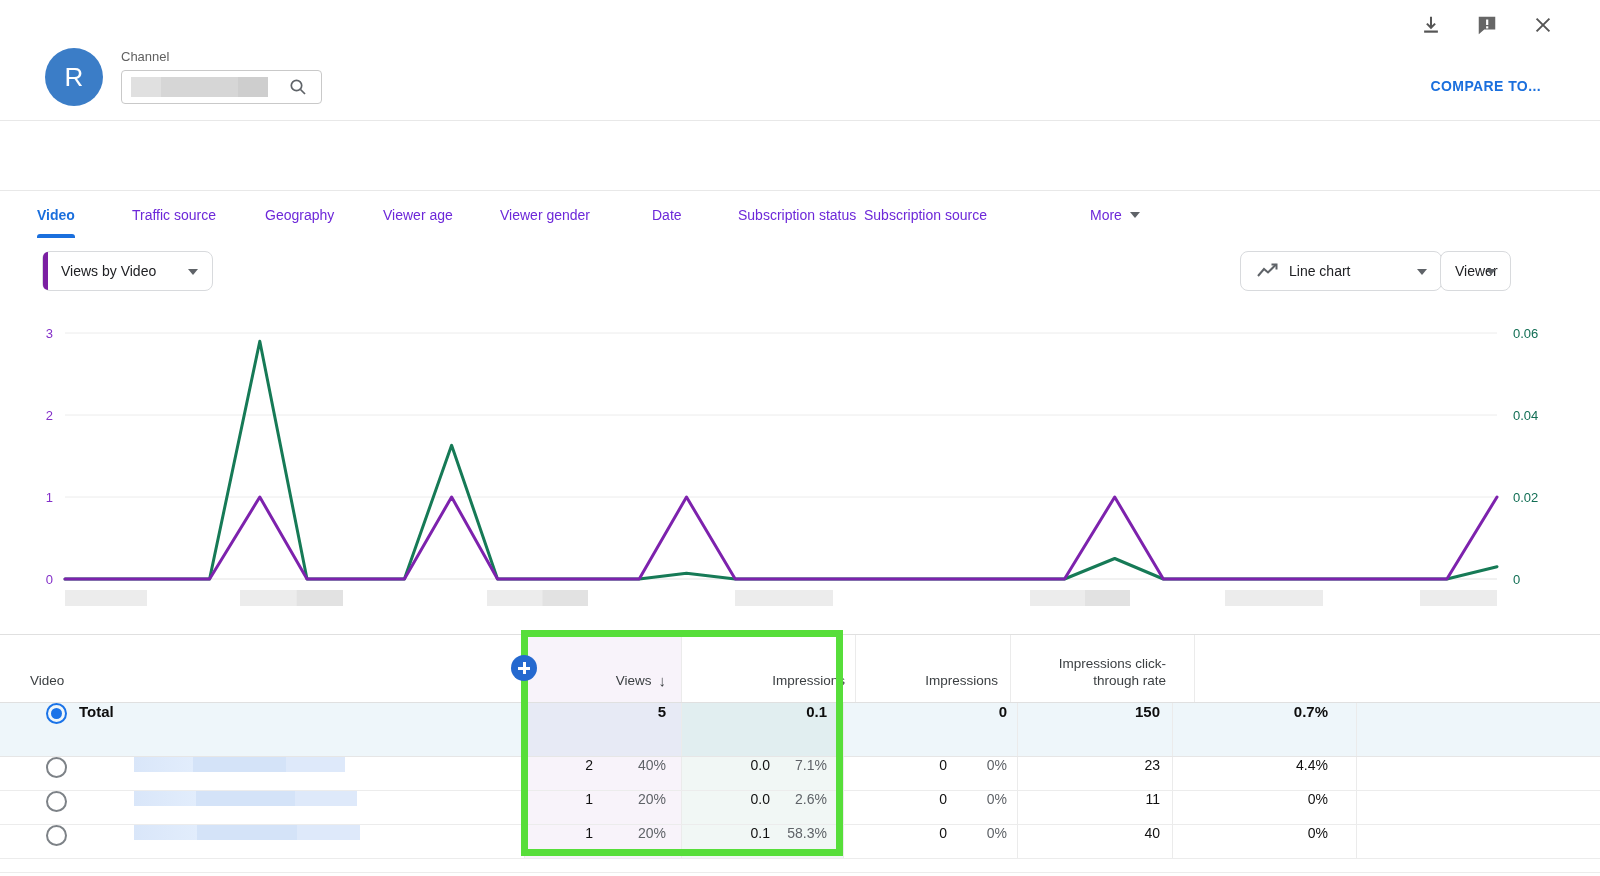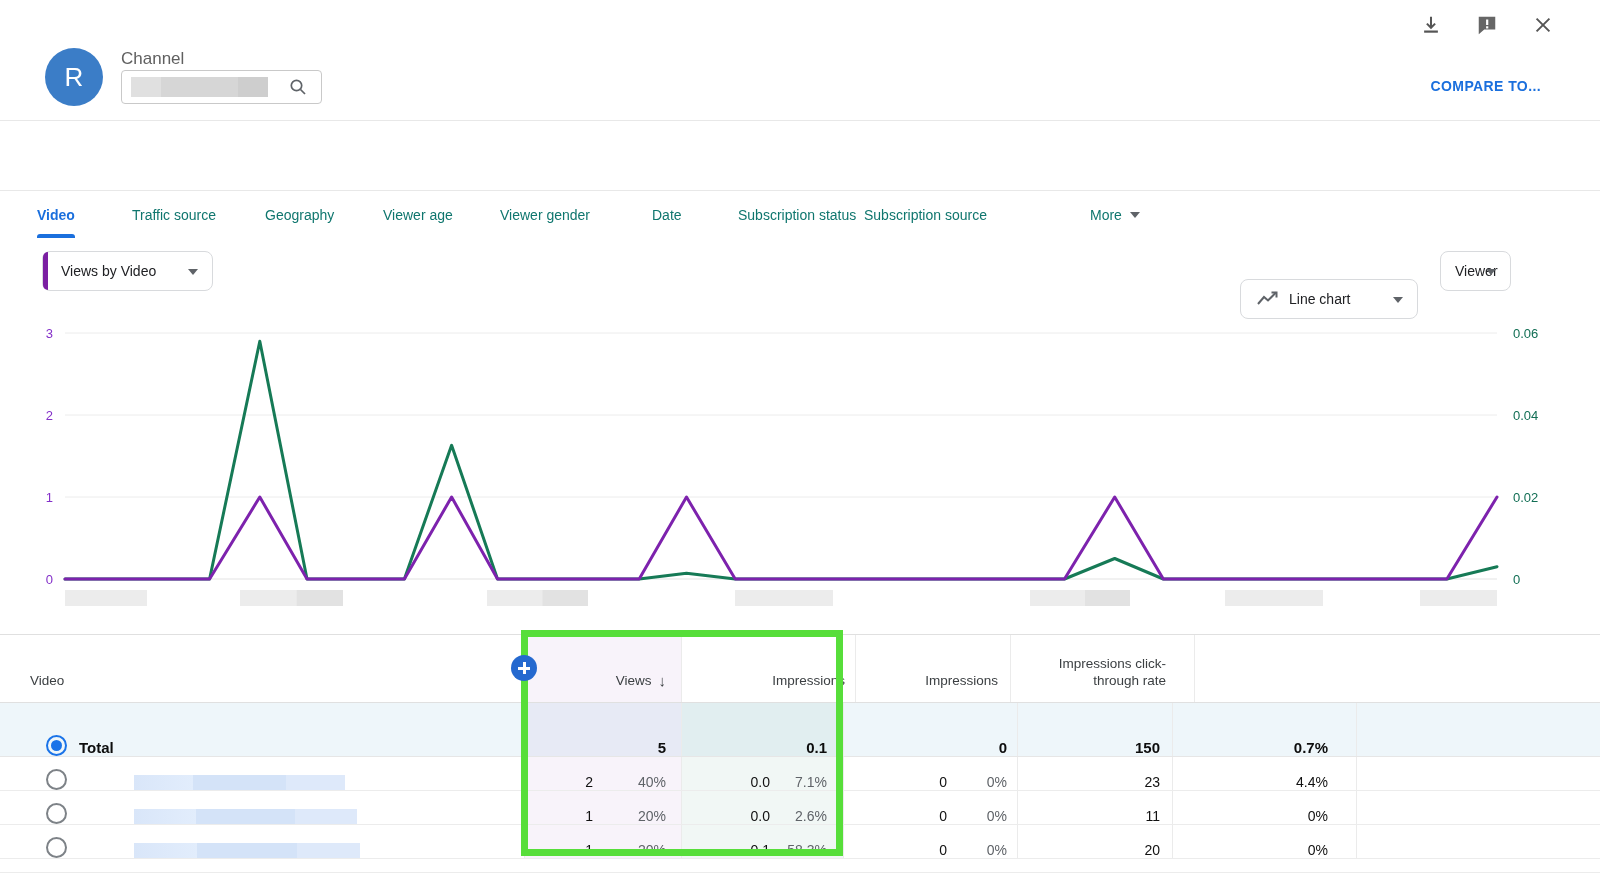"Channel" .channel-label { font-size: 17px -> 13px }
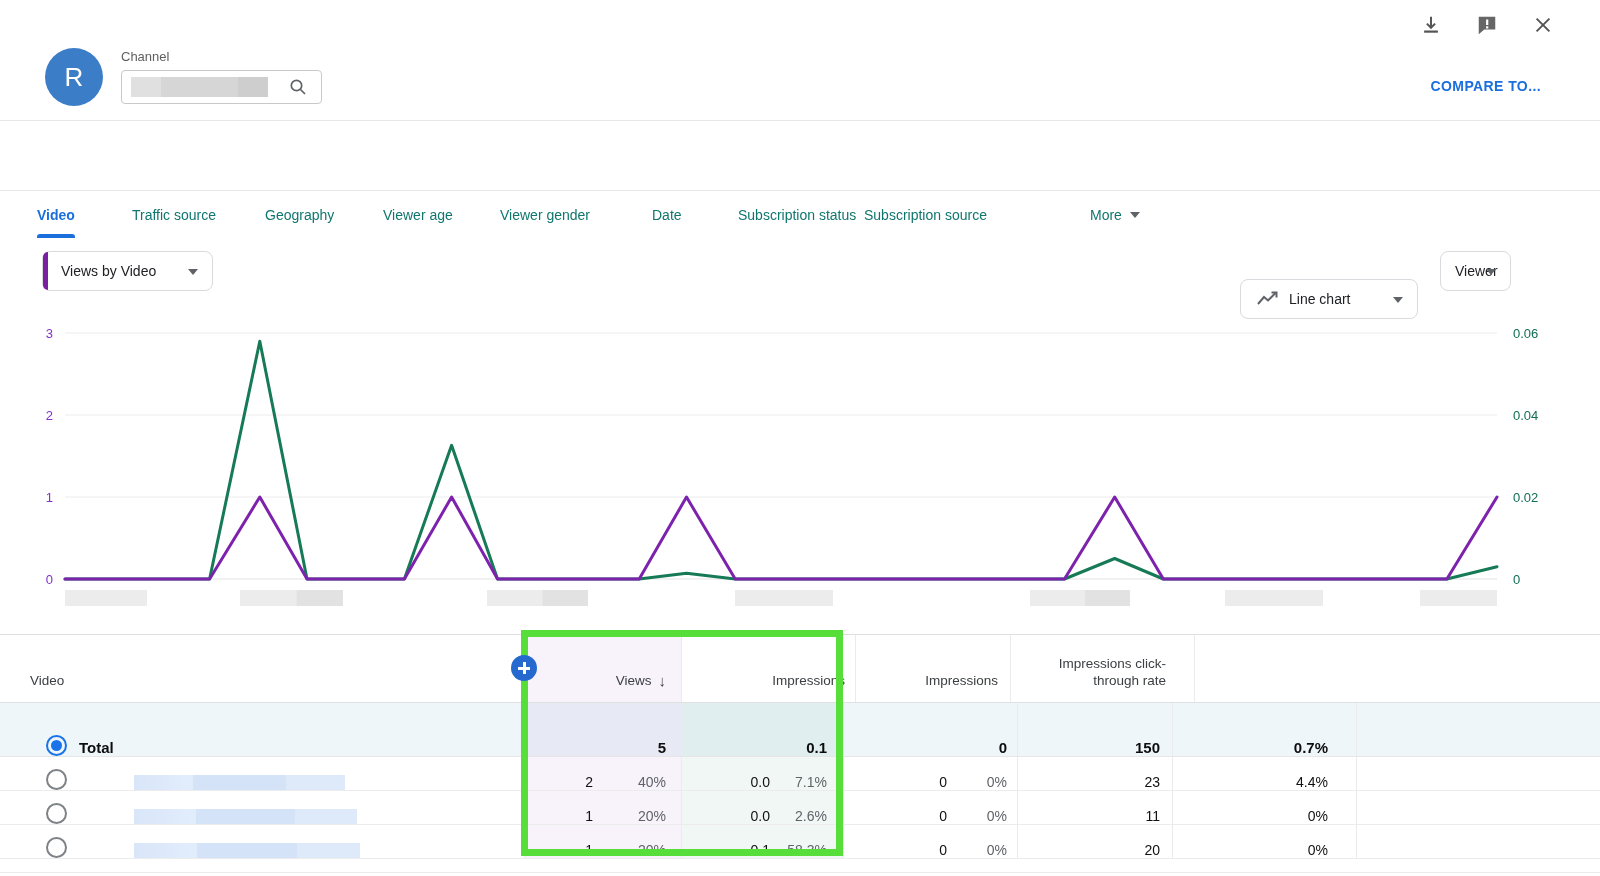"Traffic source" .tab { color: #0f766e -> #6d28d9 }
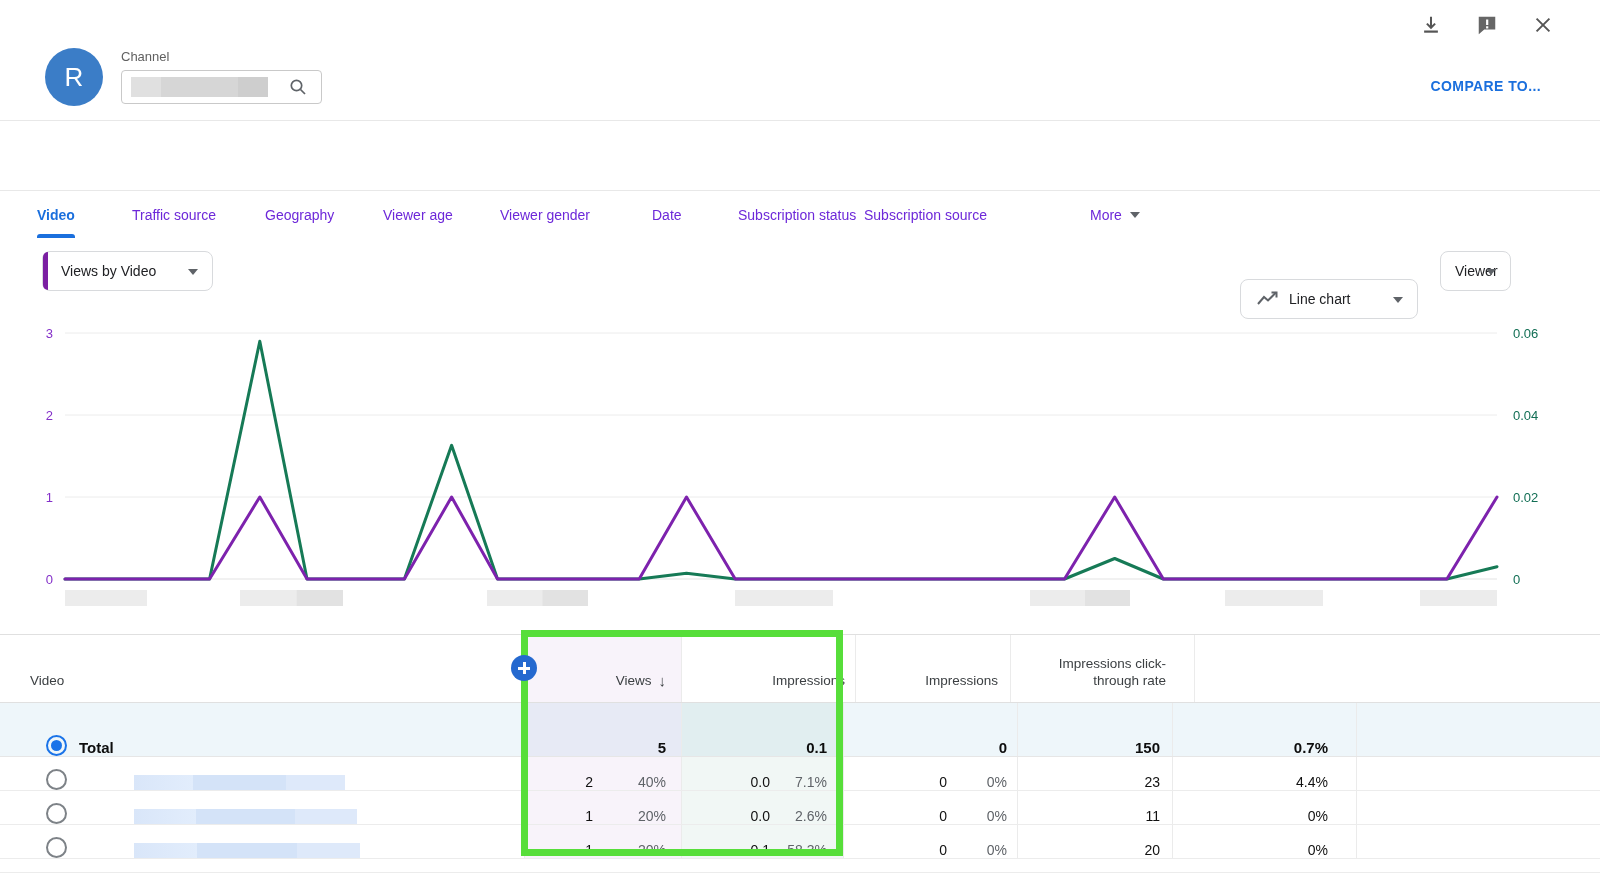"Line chart" div.pill { margin-top: 28px -> none; width: 178px -> 202px }
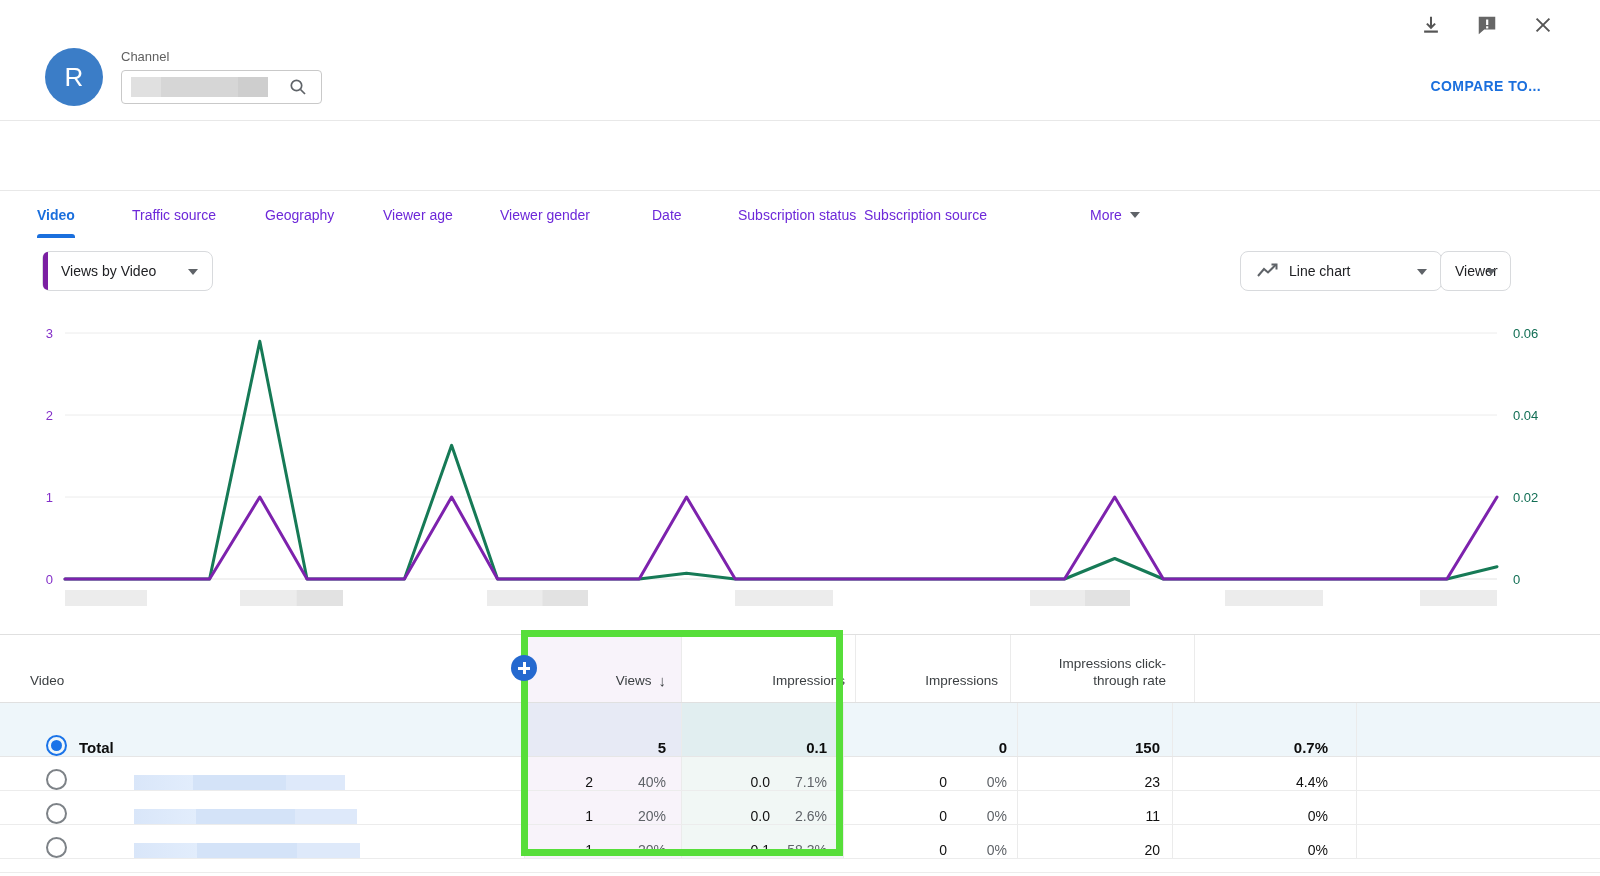"Total" .cell { align-items: flex-end -> flex-start }
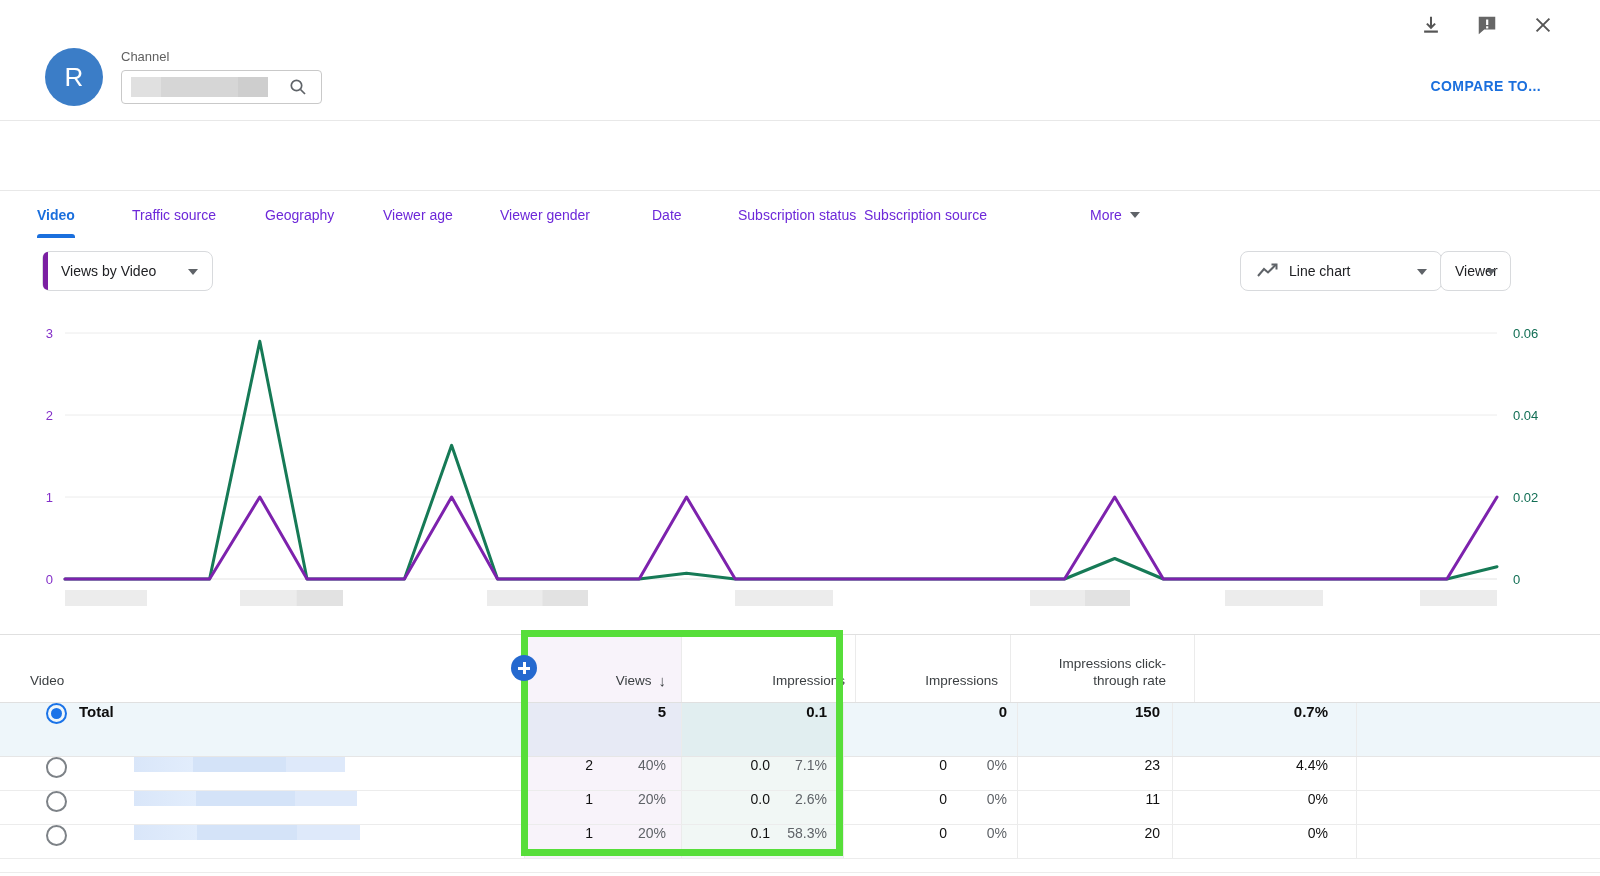"20" div.val { text: 20 -> 40 }
